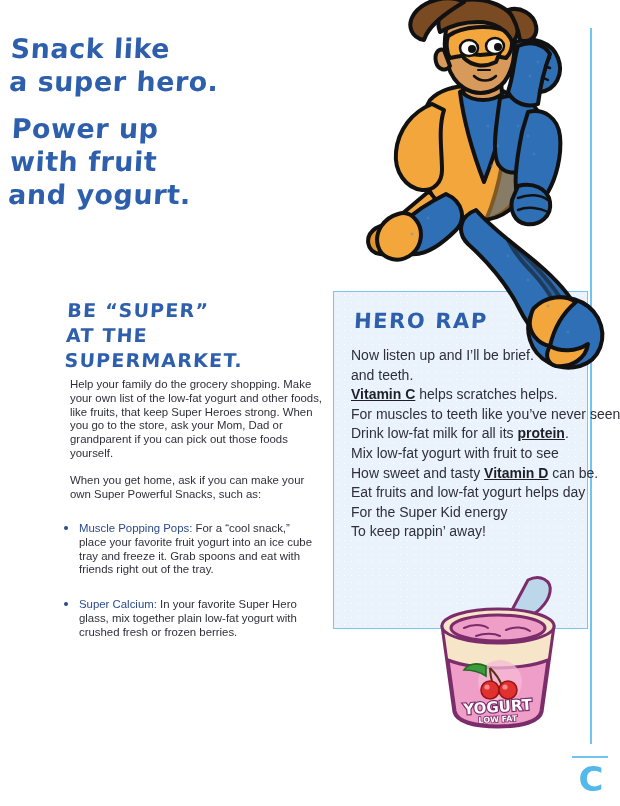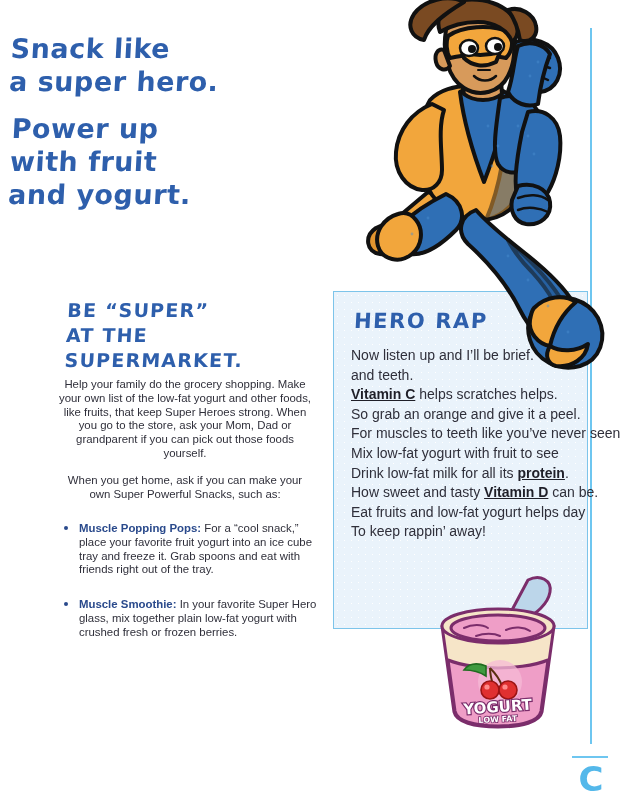"Help your family do the" .body-block { left: 0px -> 12px; text-align: center -> none }
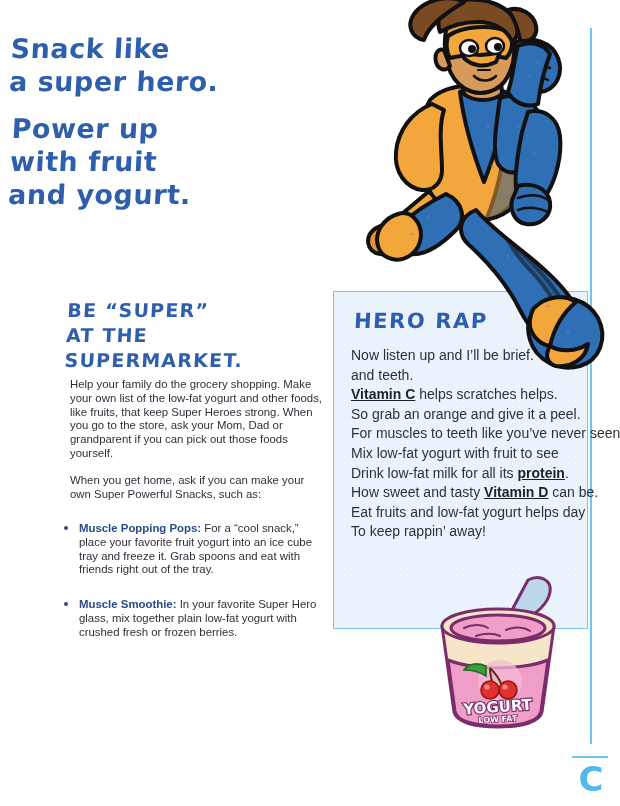"So grab an orange and" div.rap-line { html: <div><span>So grab an orange and give it a peel.</span></div> -> none }
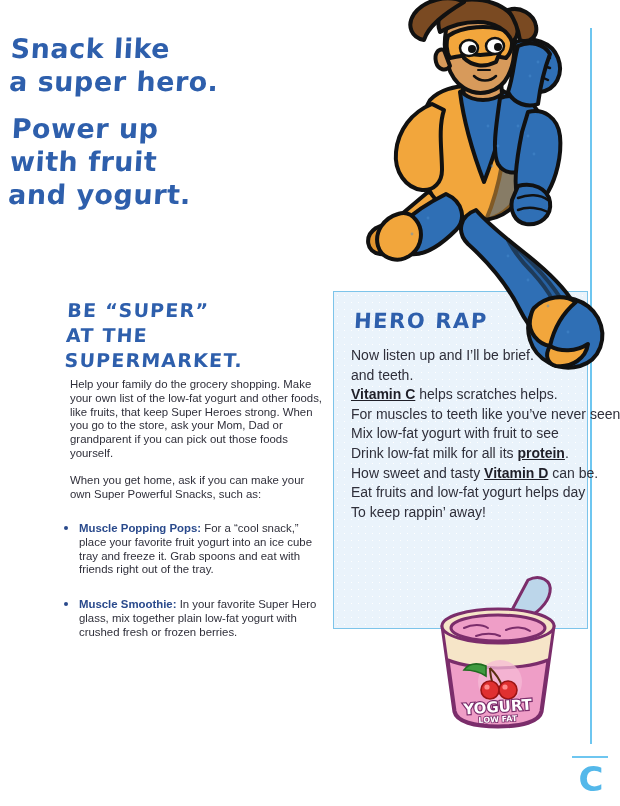"Mix low-fat yogurt with fruit" div.rap-line { order: before "Drink low-fat milk for all" -> after "Drink low-fat milk for all" }
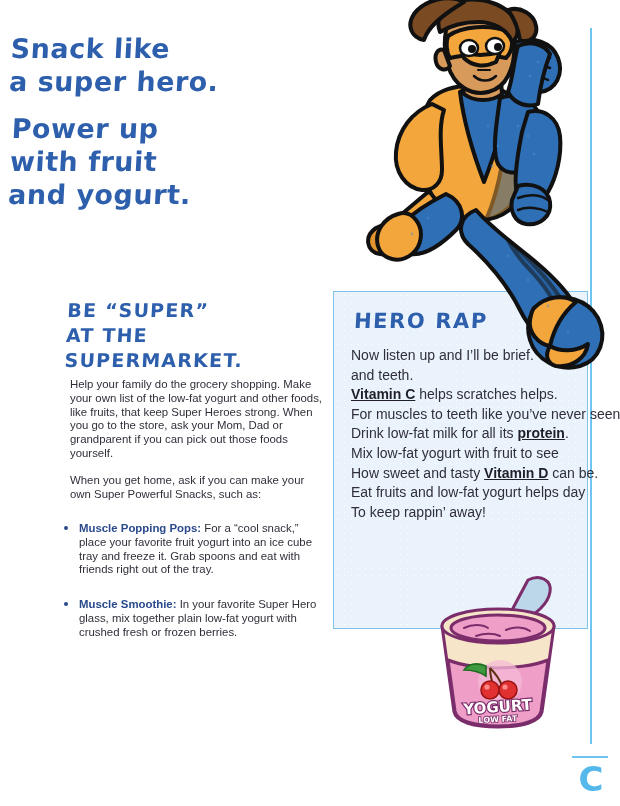"For the Super Kid energy" div.rap-line { html: none -> <div><span>For the Super Kid energy</span></div> }
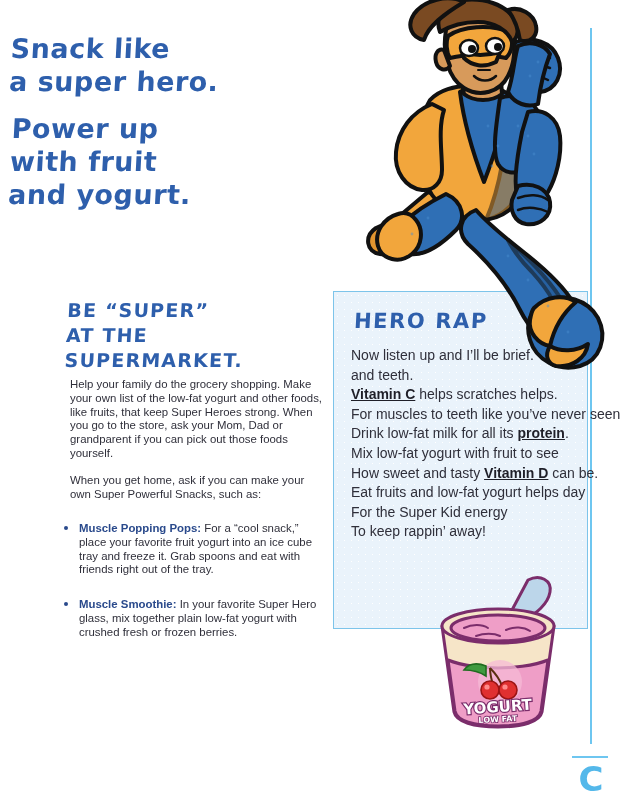"Muscle Popping Pops:" .bullet .lead { font-weight: bold -> normal }
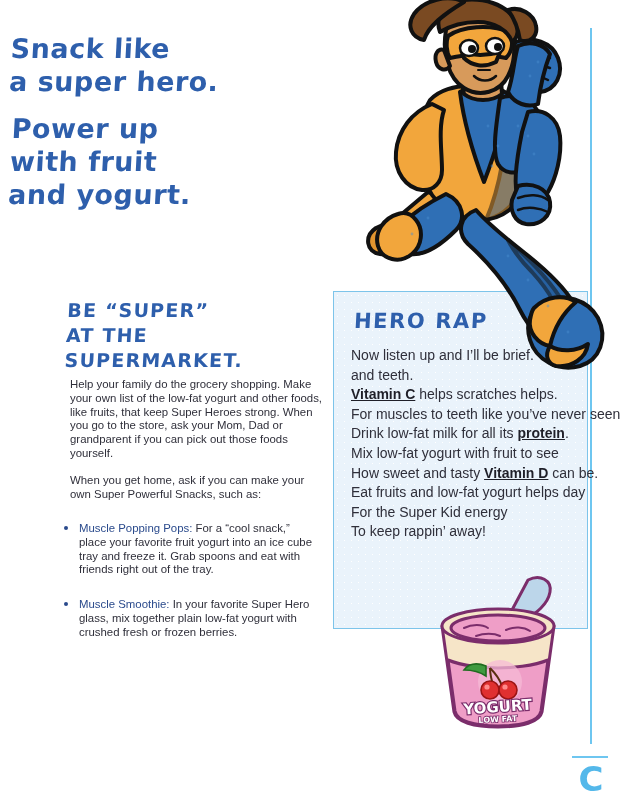"Muscle Smoothie:" span.lead { text: Muscle Smoothie -> Super Calcium }
